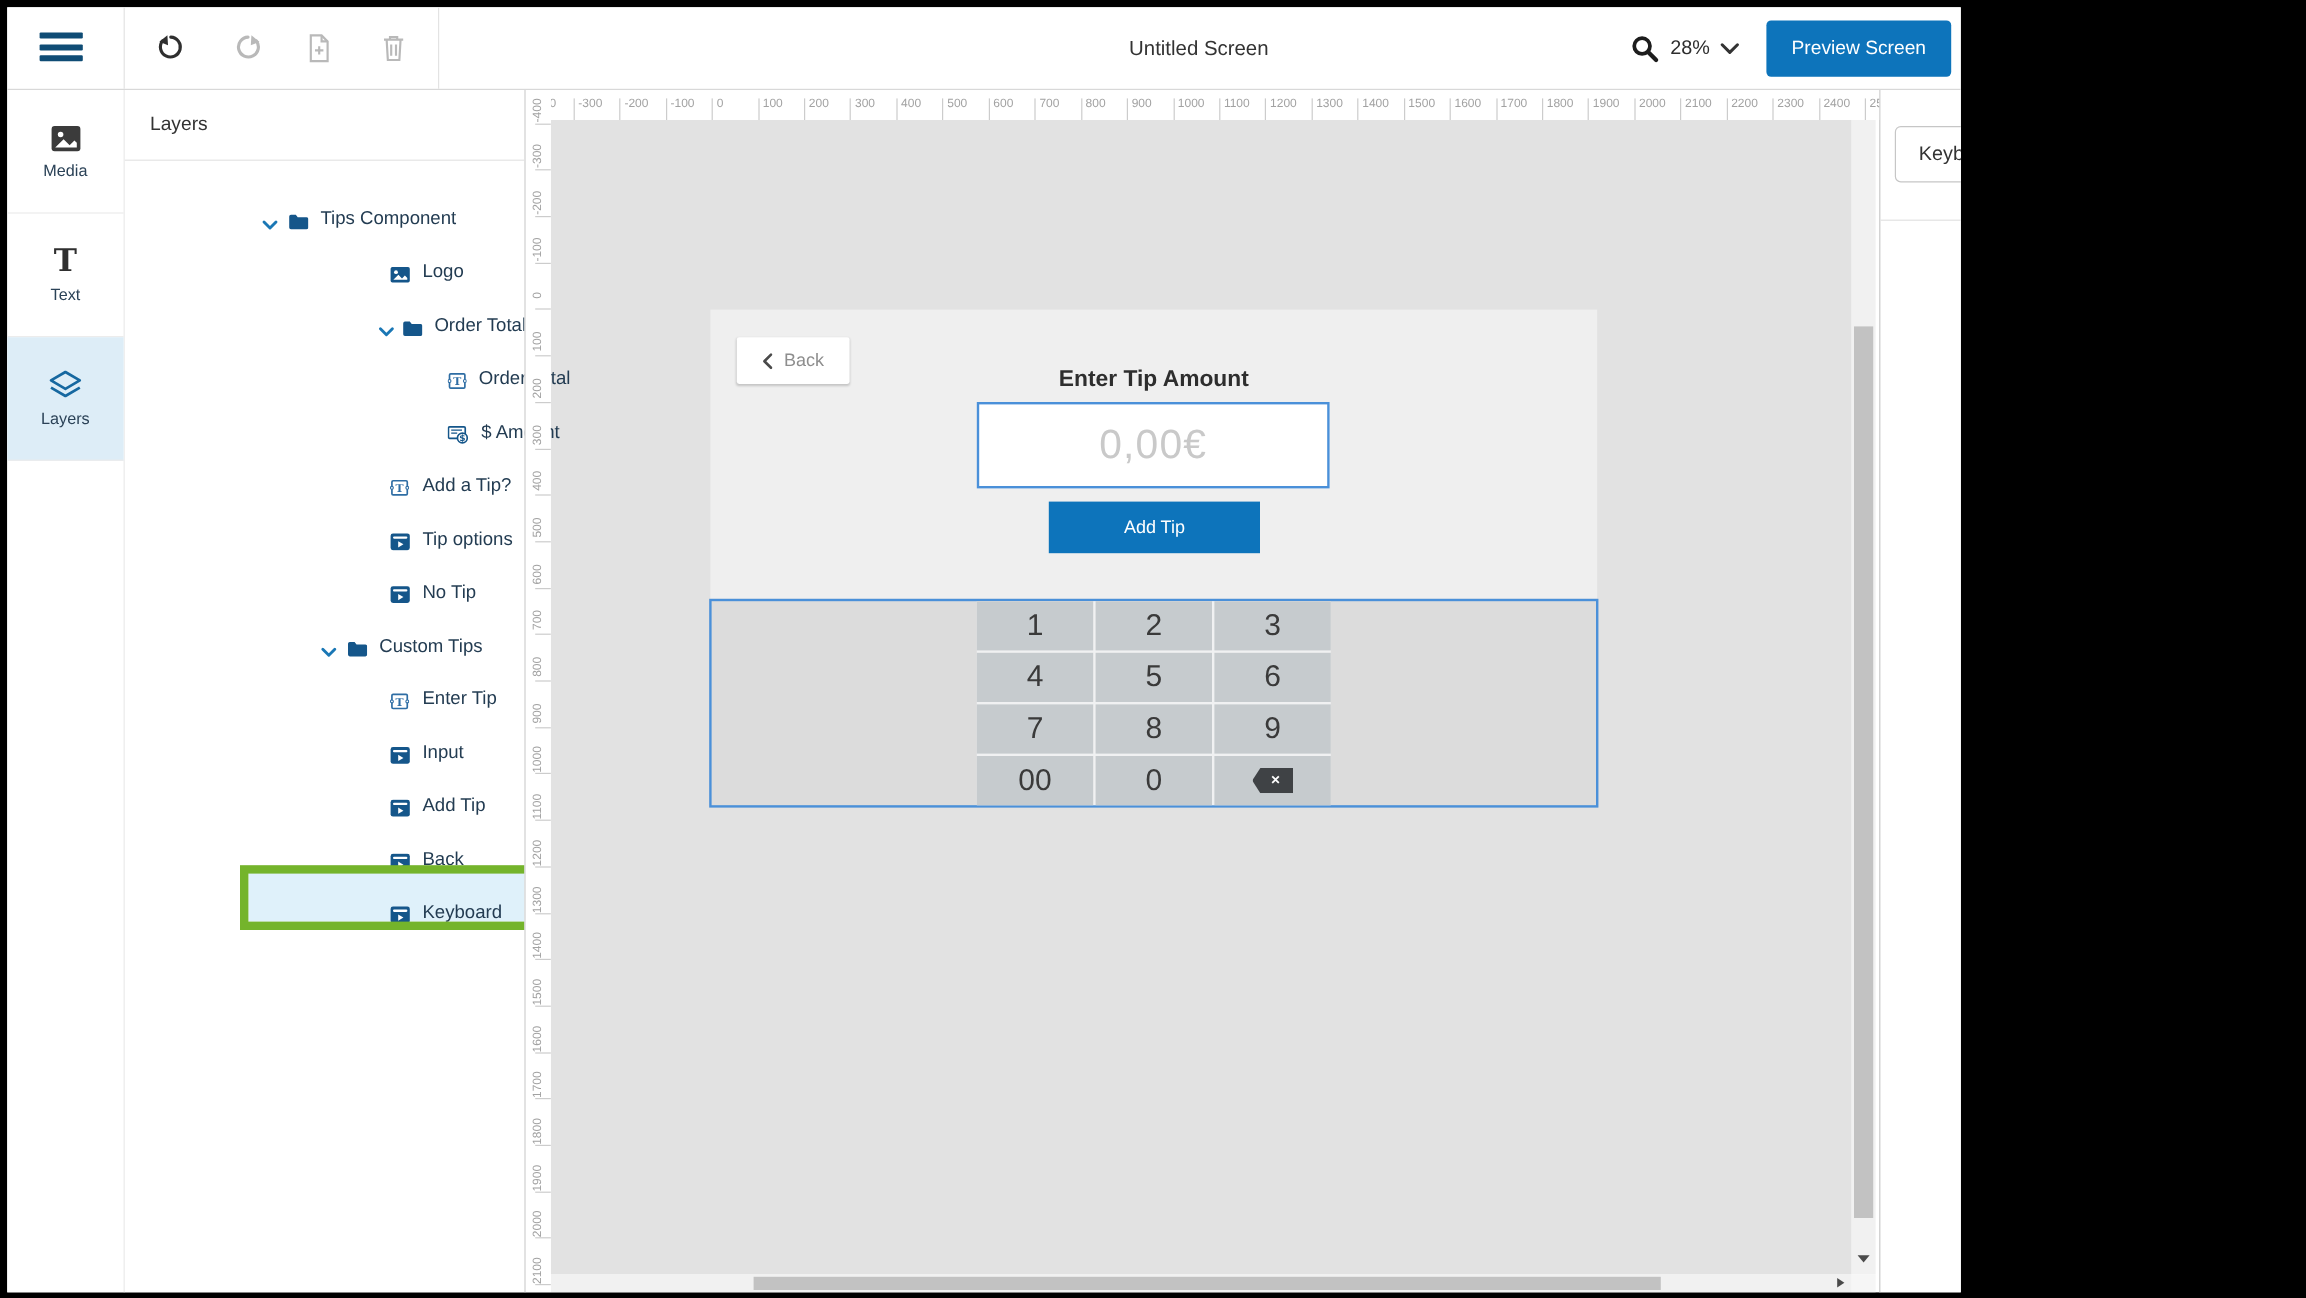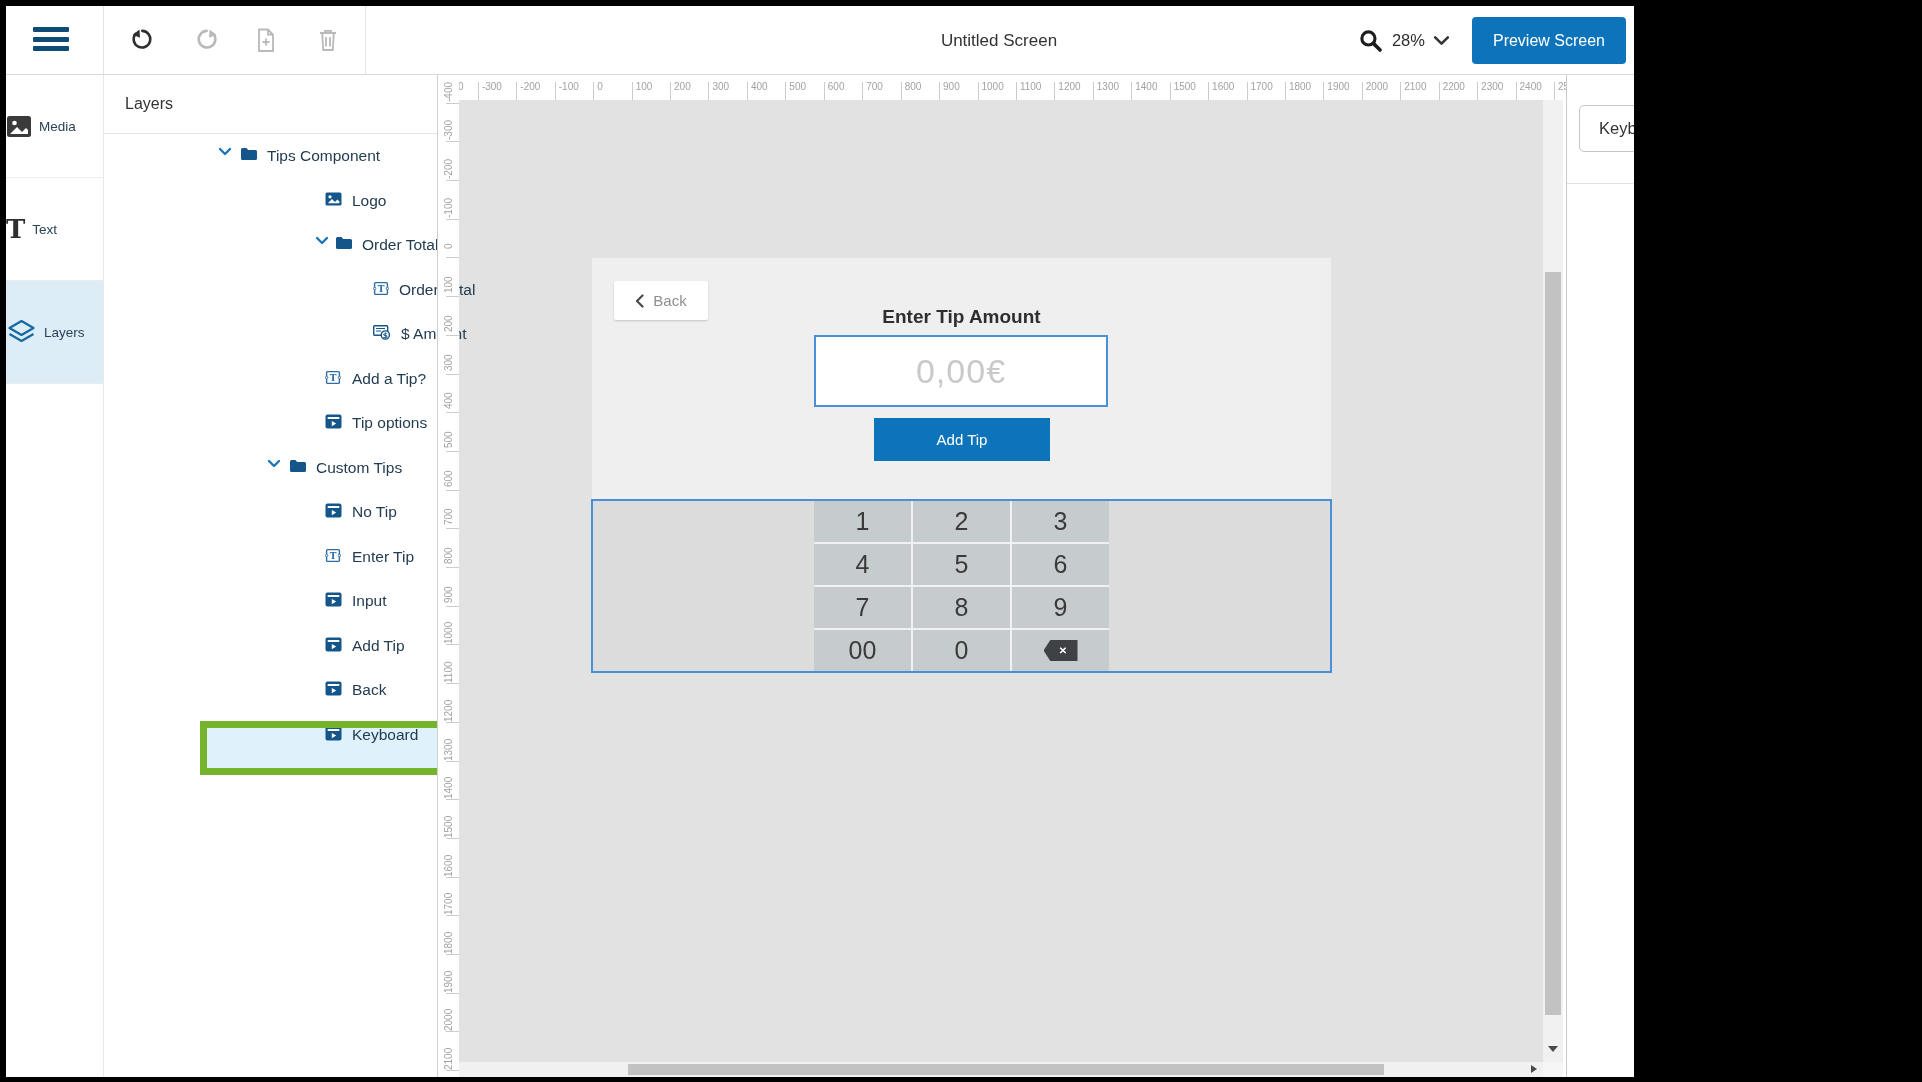"Media" .rail-item { flex-direction: none -> column; justify-content: none -> center }
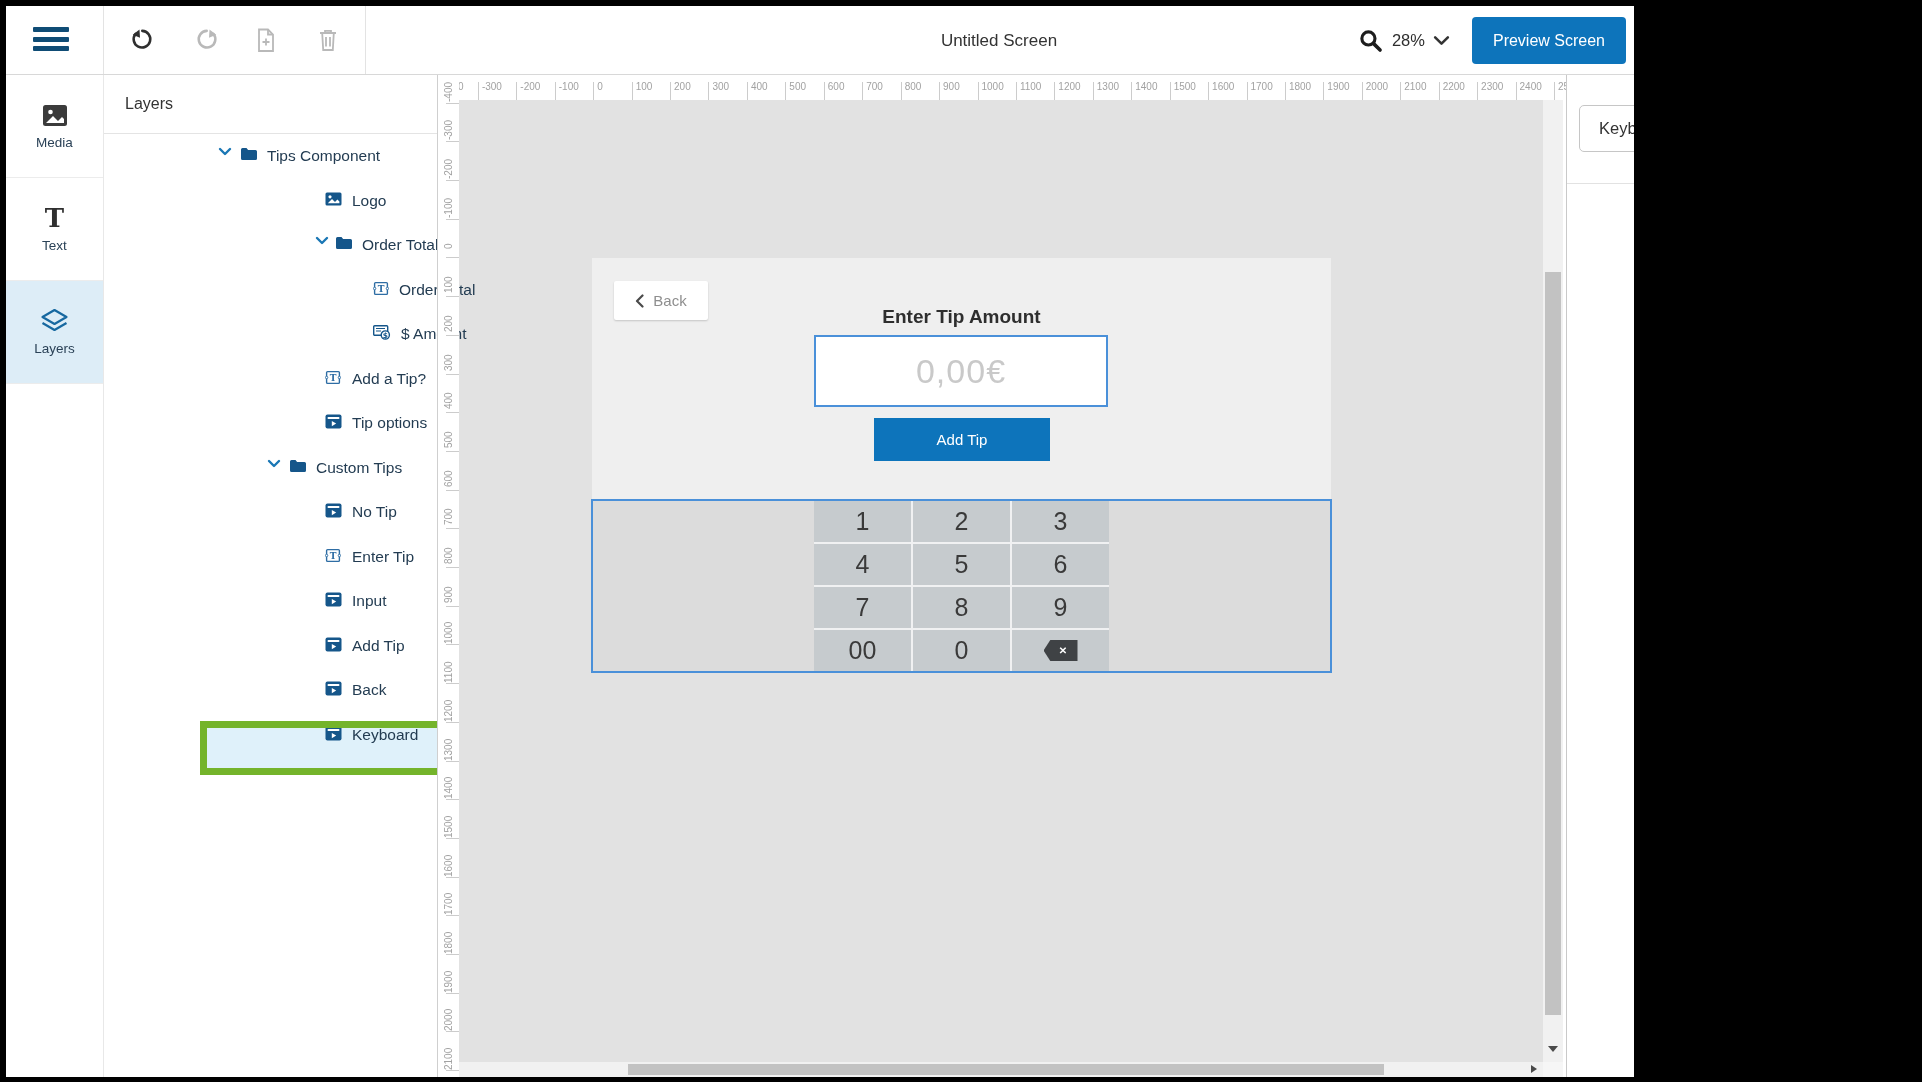"Tips Component" .trow { align-items: flex-start -> flex-end }
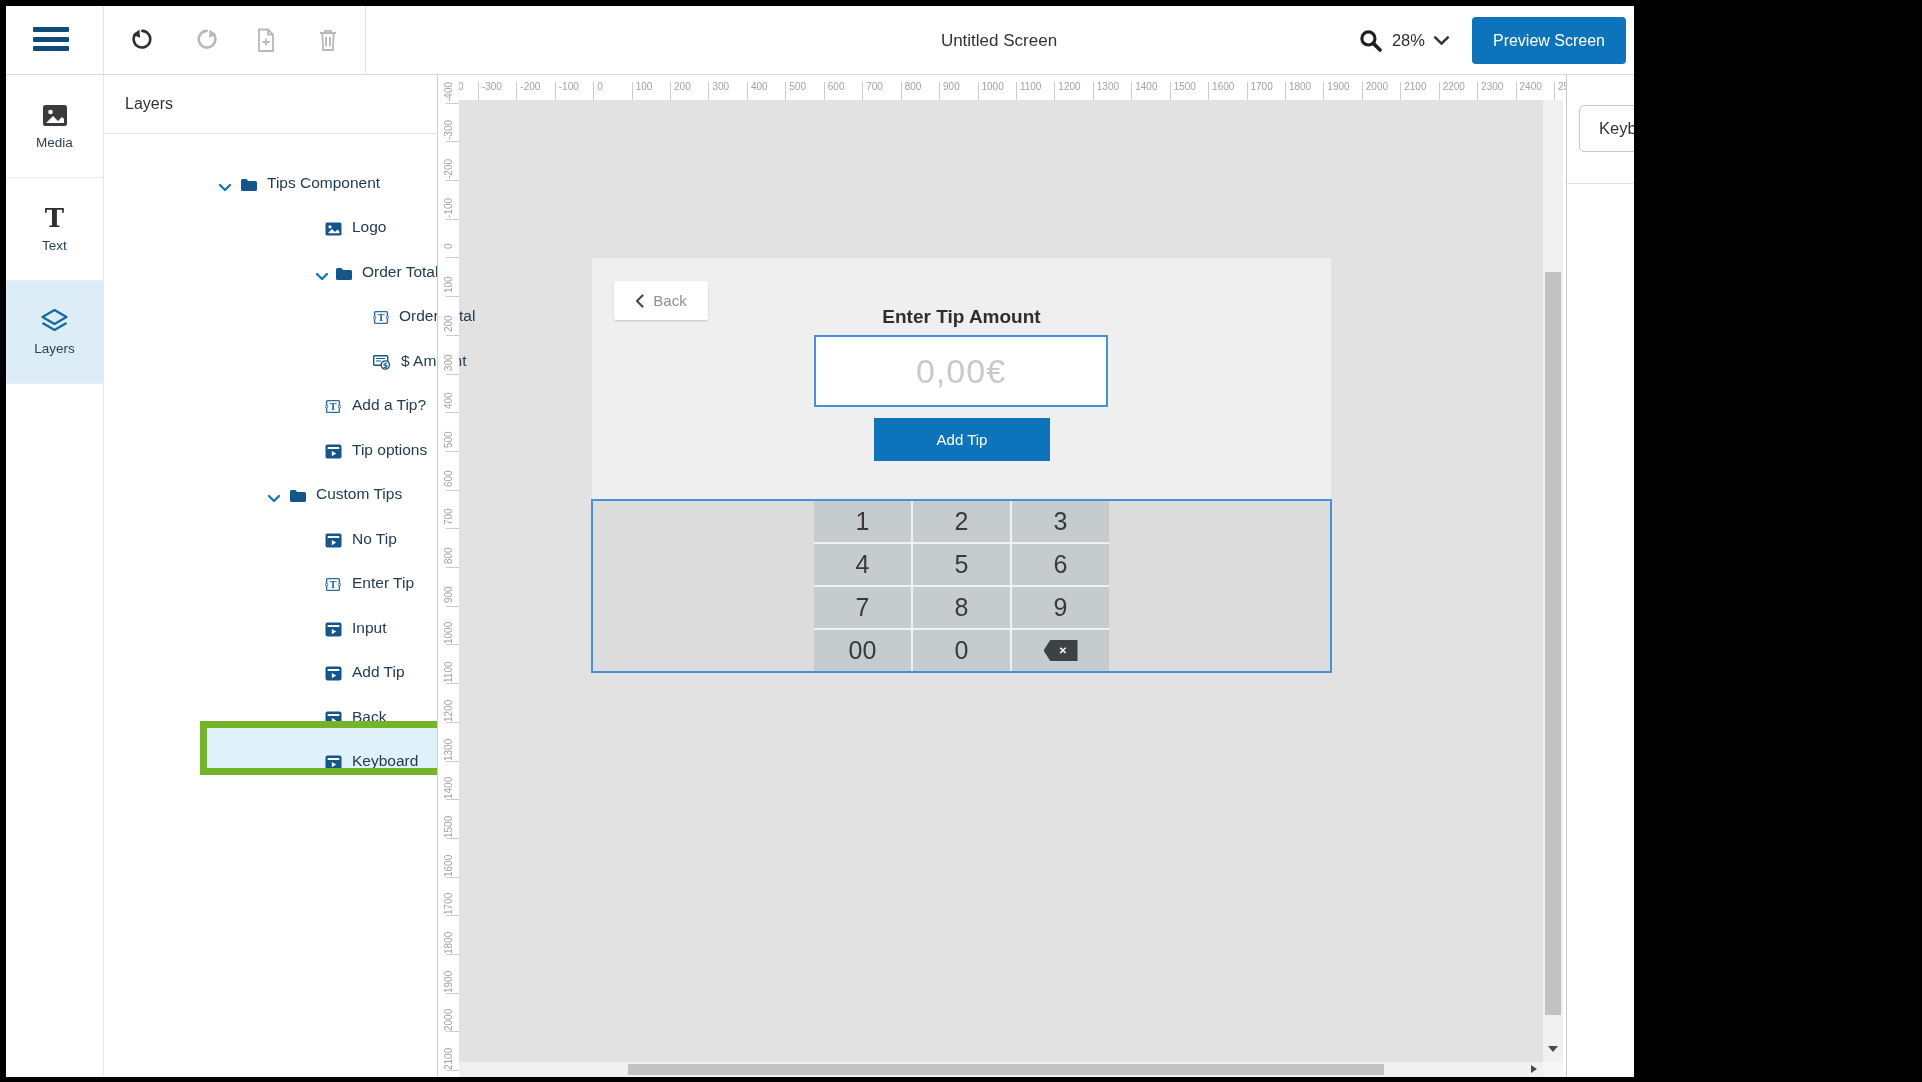"Custom Tips" div.trow { order: before "No Tip" -> after "No Tip" }
